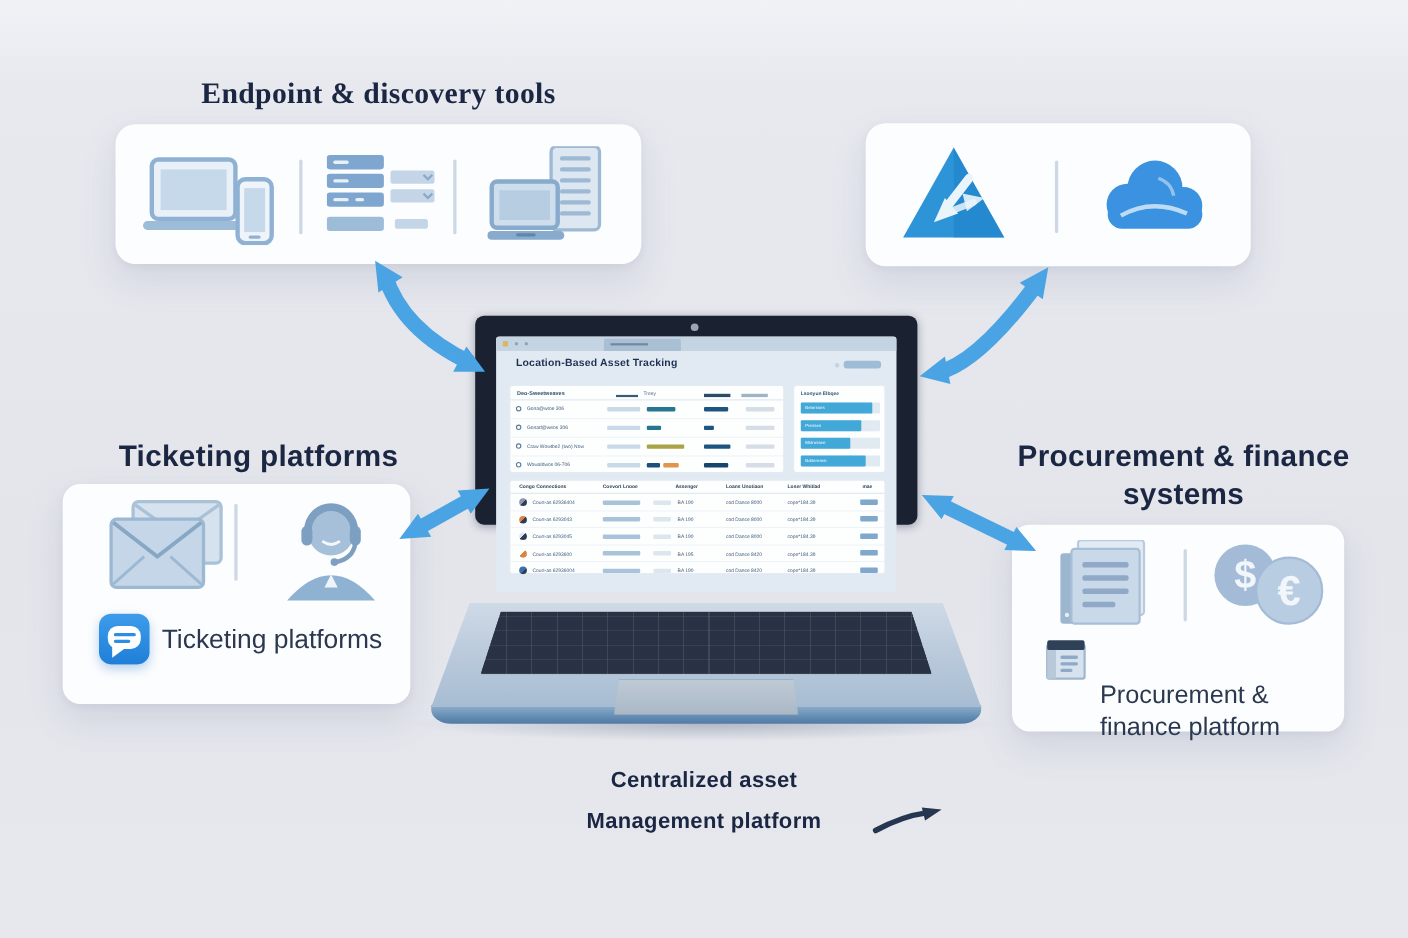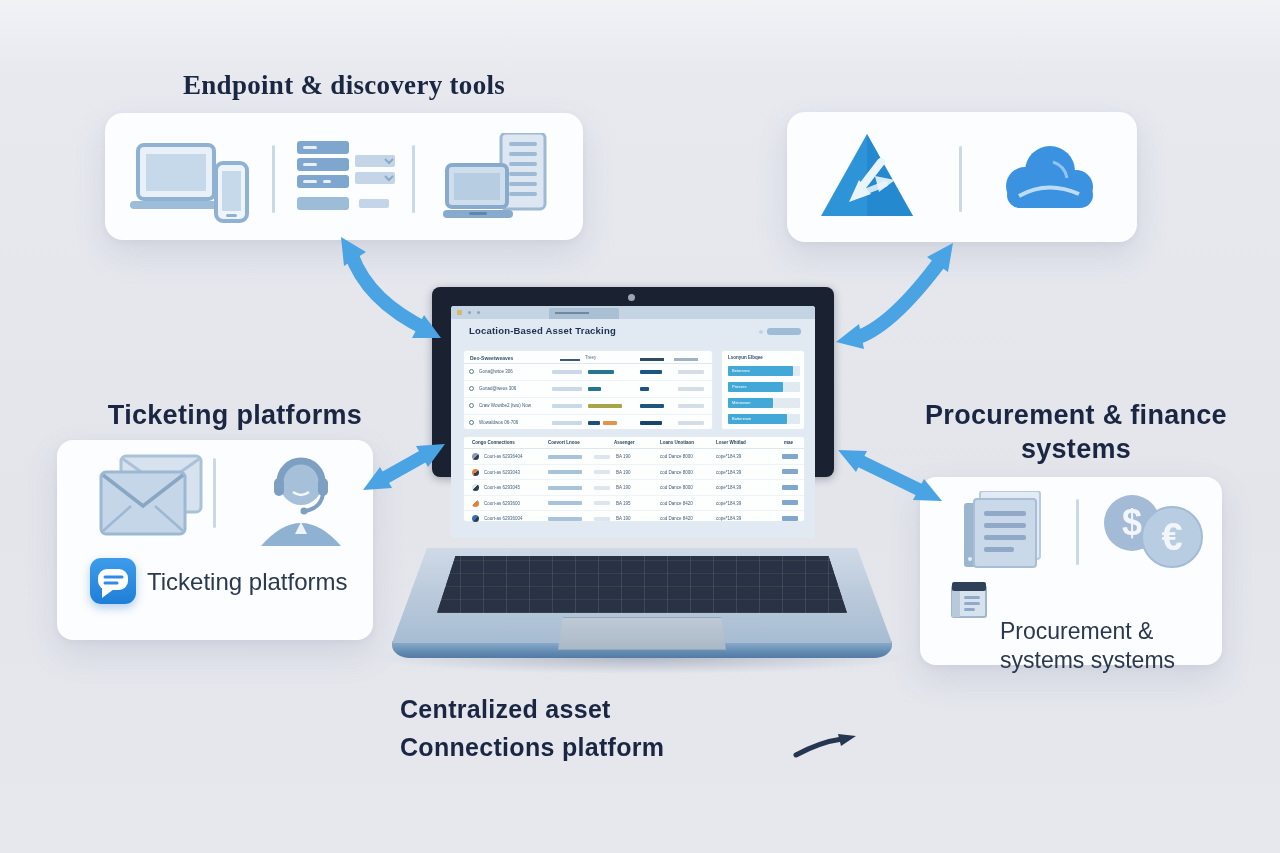"systems systems" div { text: systems systems -> finance platform }
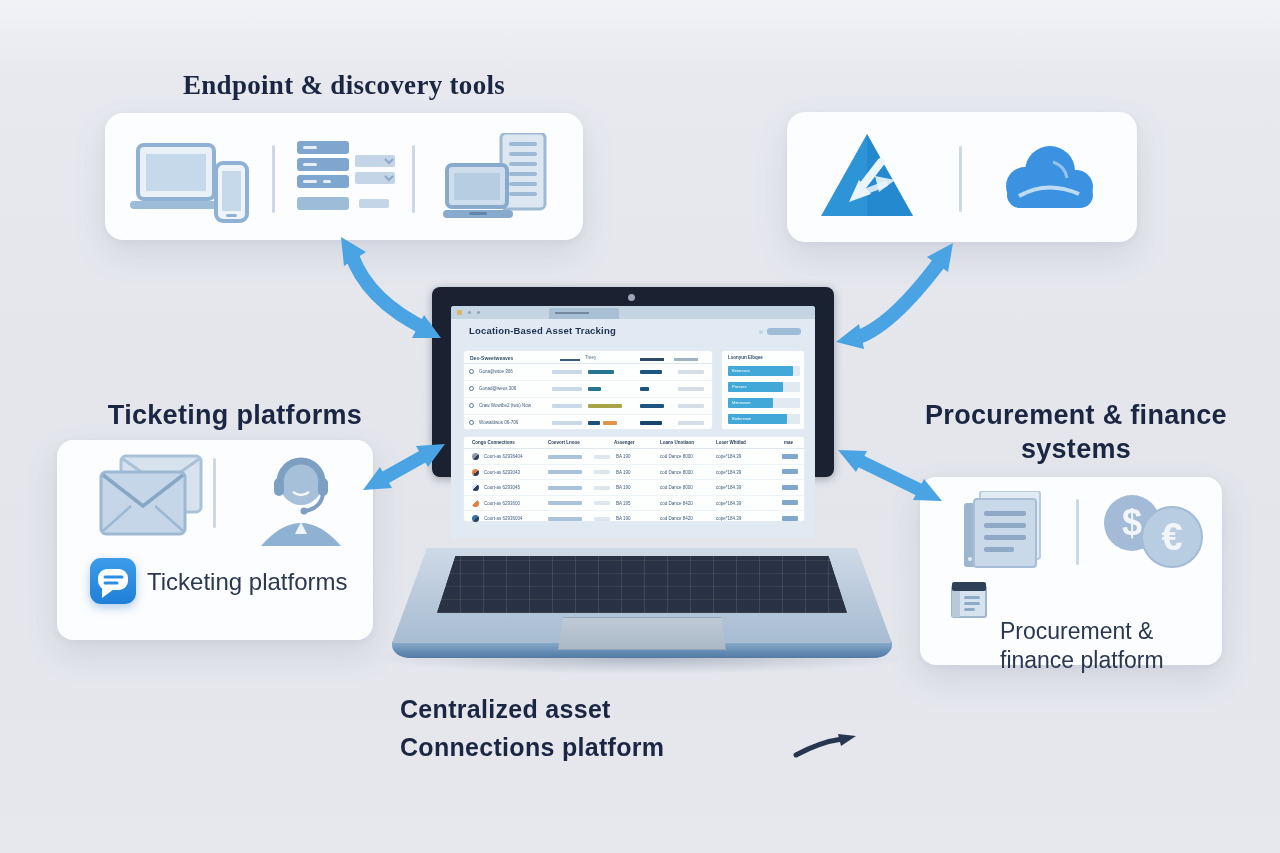"Centralized asset" .caption { font-size: 25px -> 20px; text-align: none -> center }
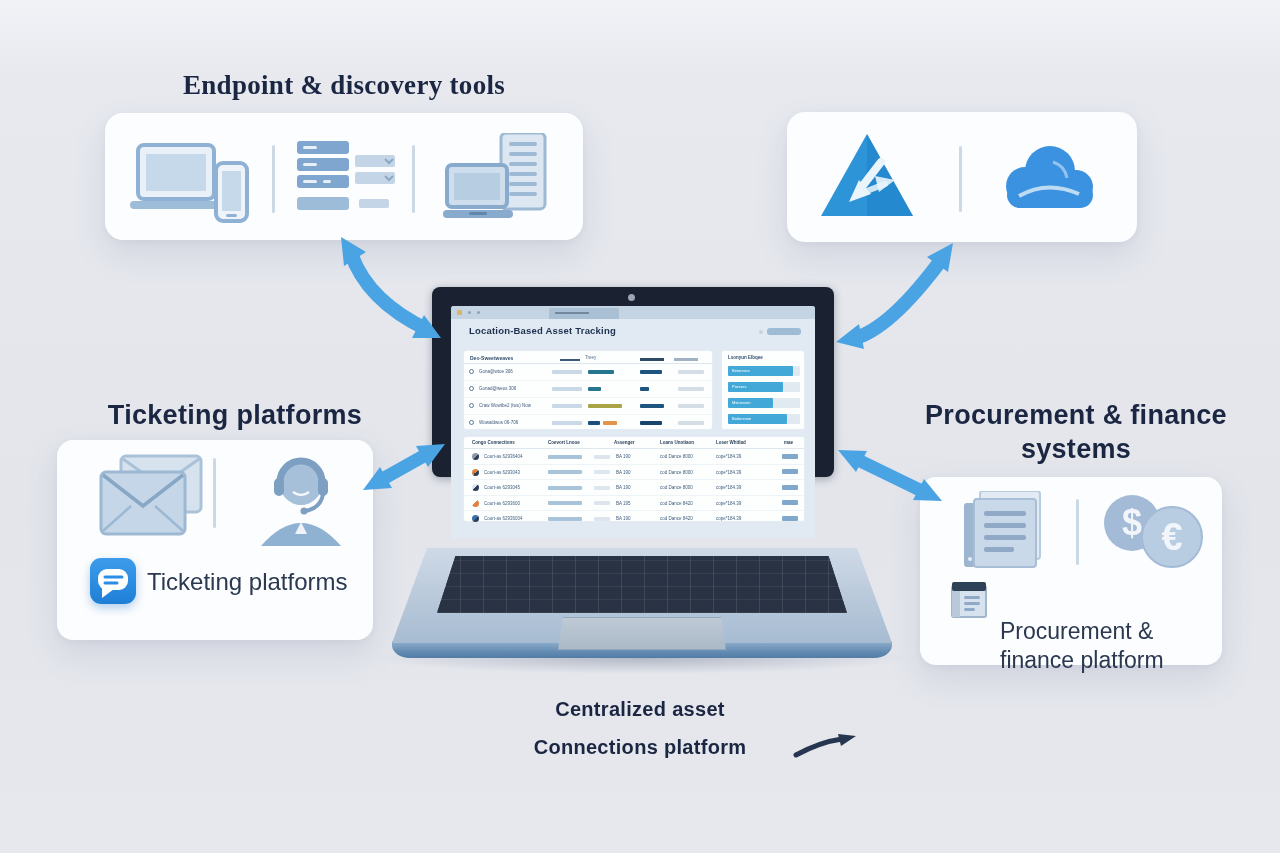"Connections platform" div { text: Connections -> Management }
